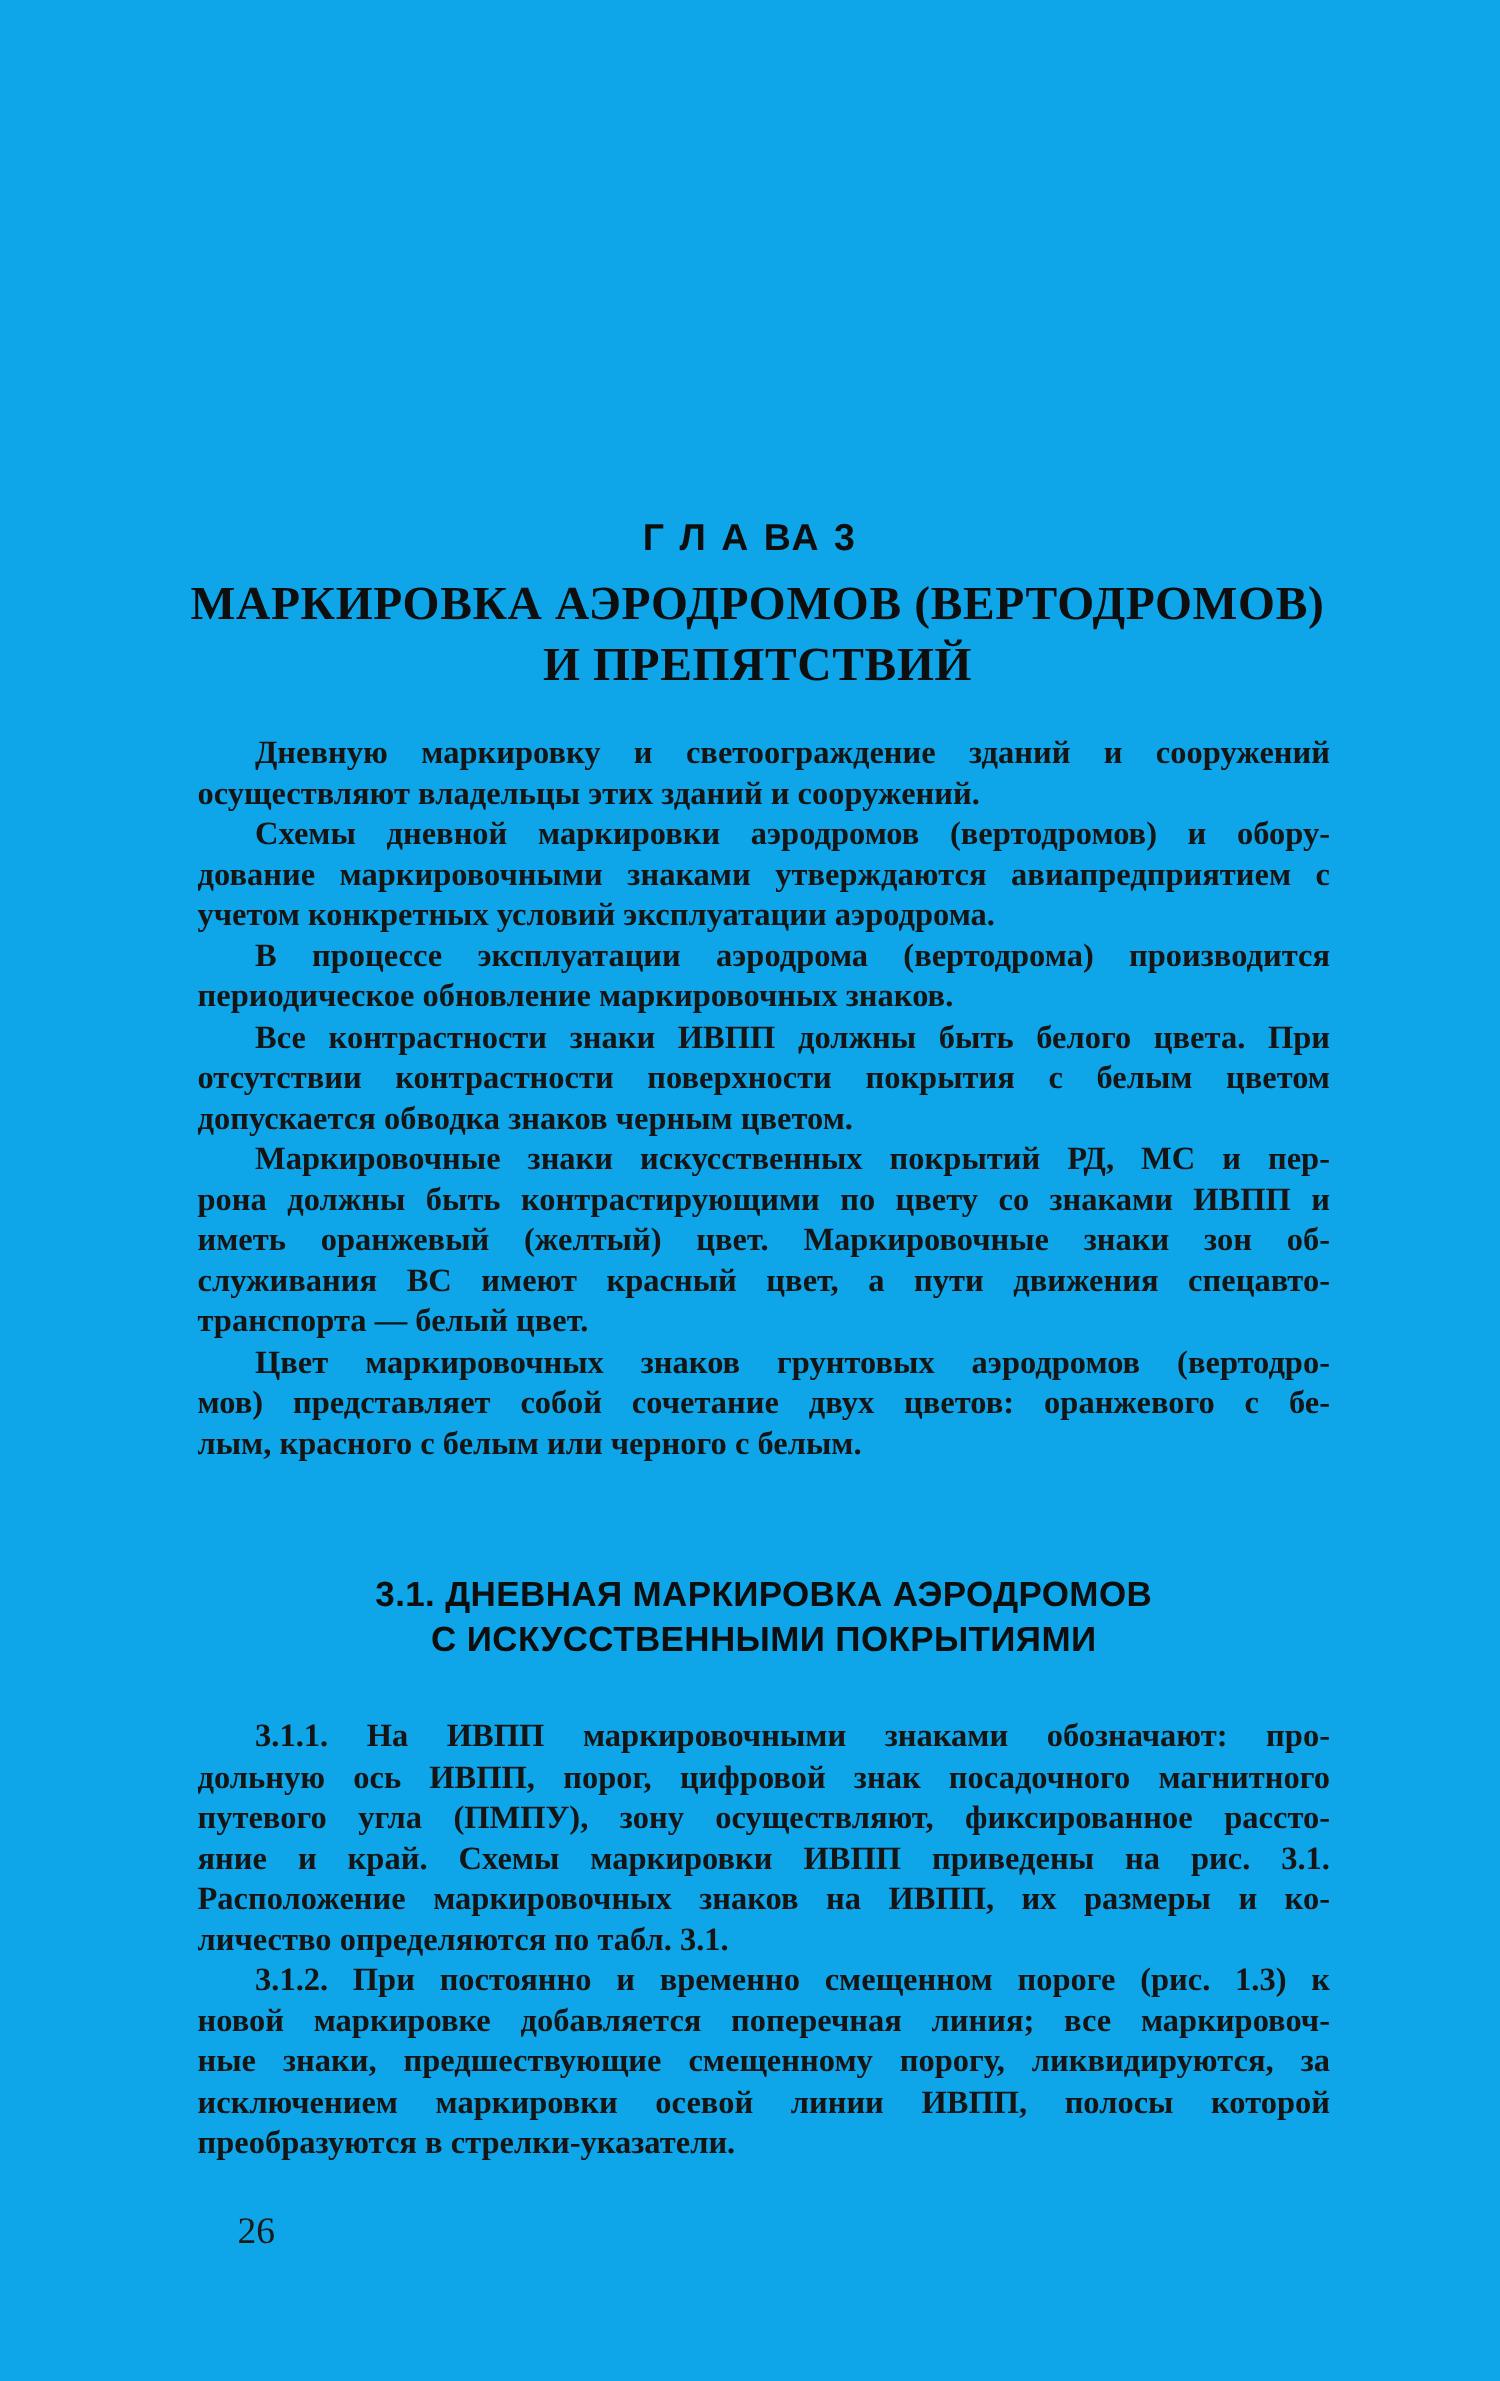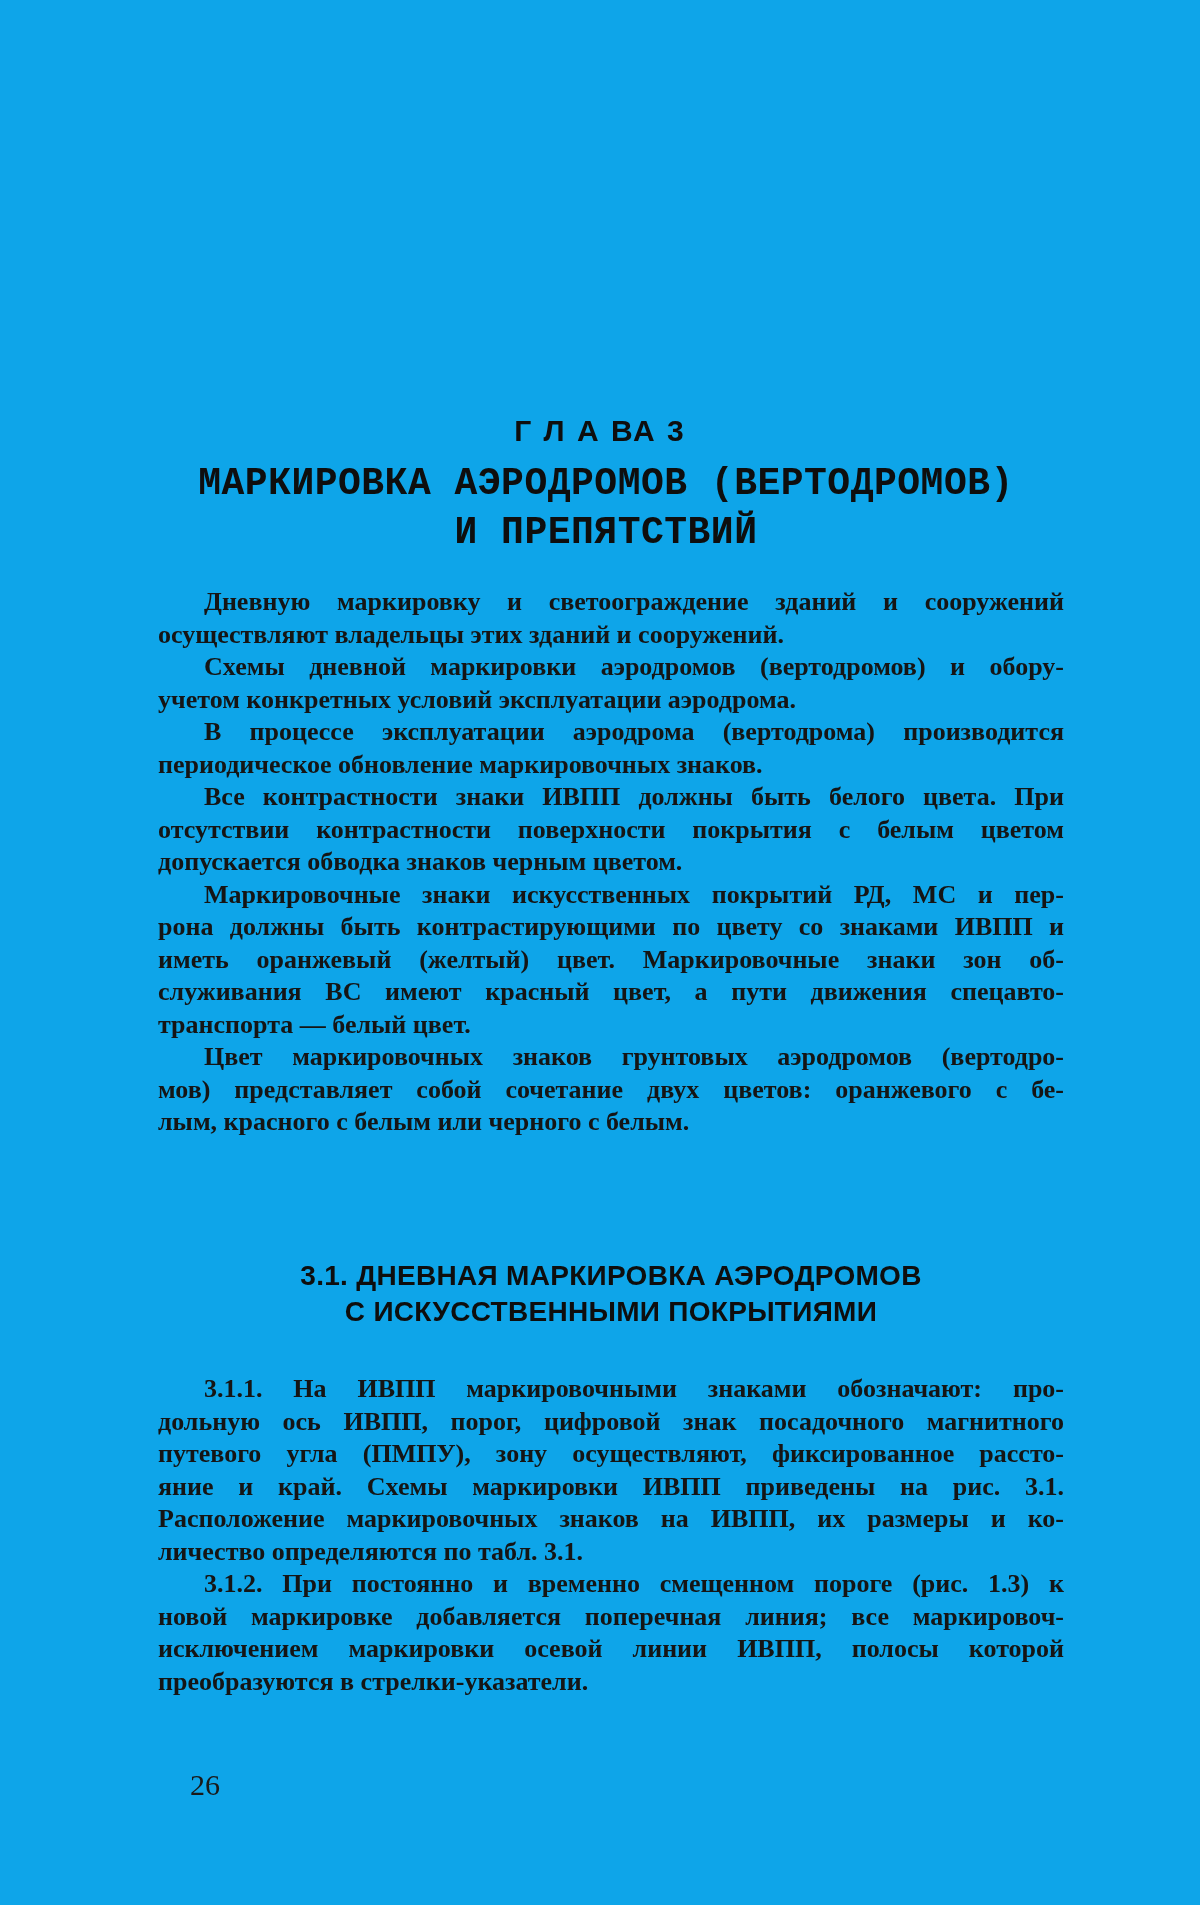"МАРКИРОВКА АЭРОДРОМОВ (ВЕРТОДРОМОВ)" .chapter-title { font-family: Liberation Mono, monospace -> Liberation Serif, serif }
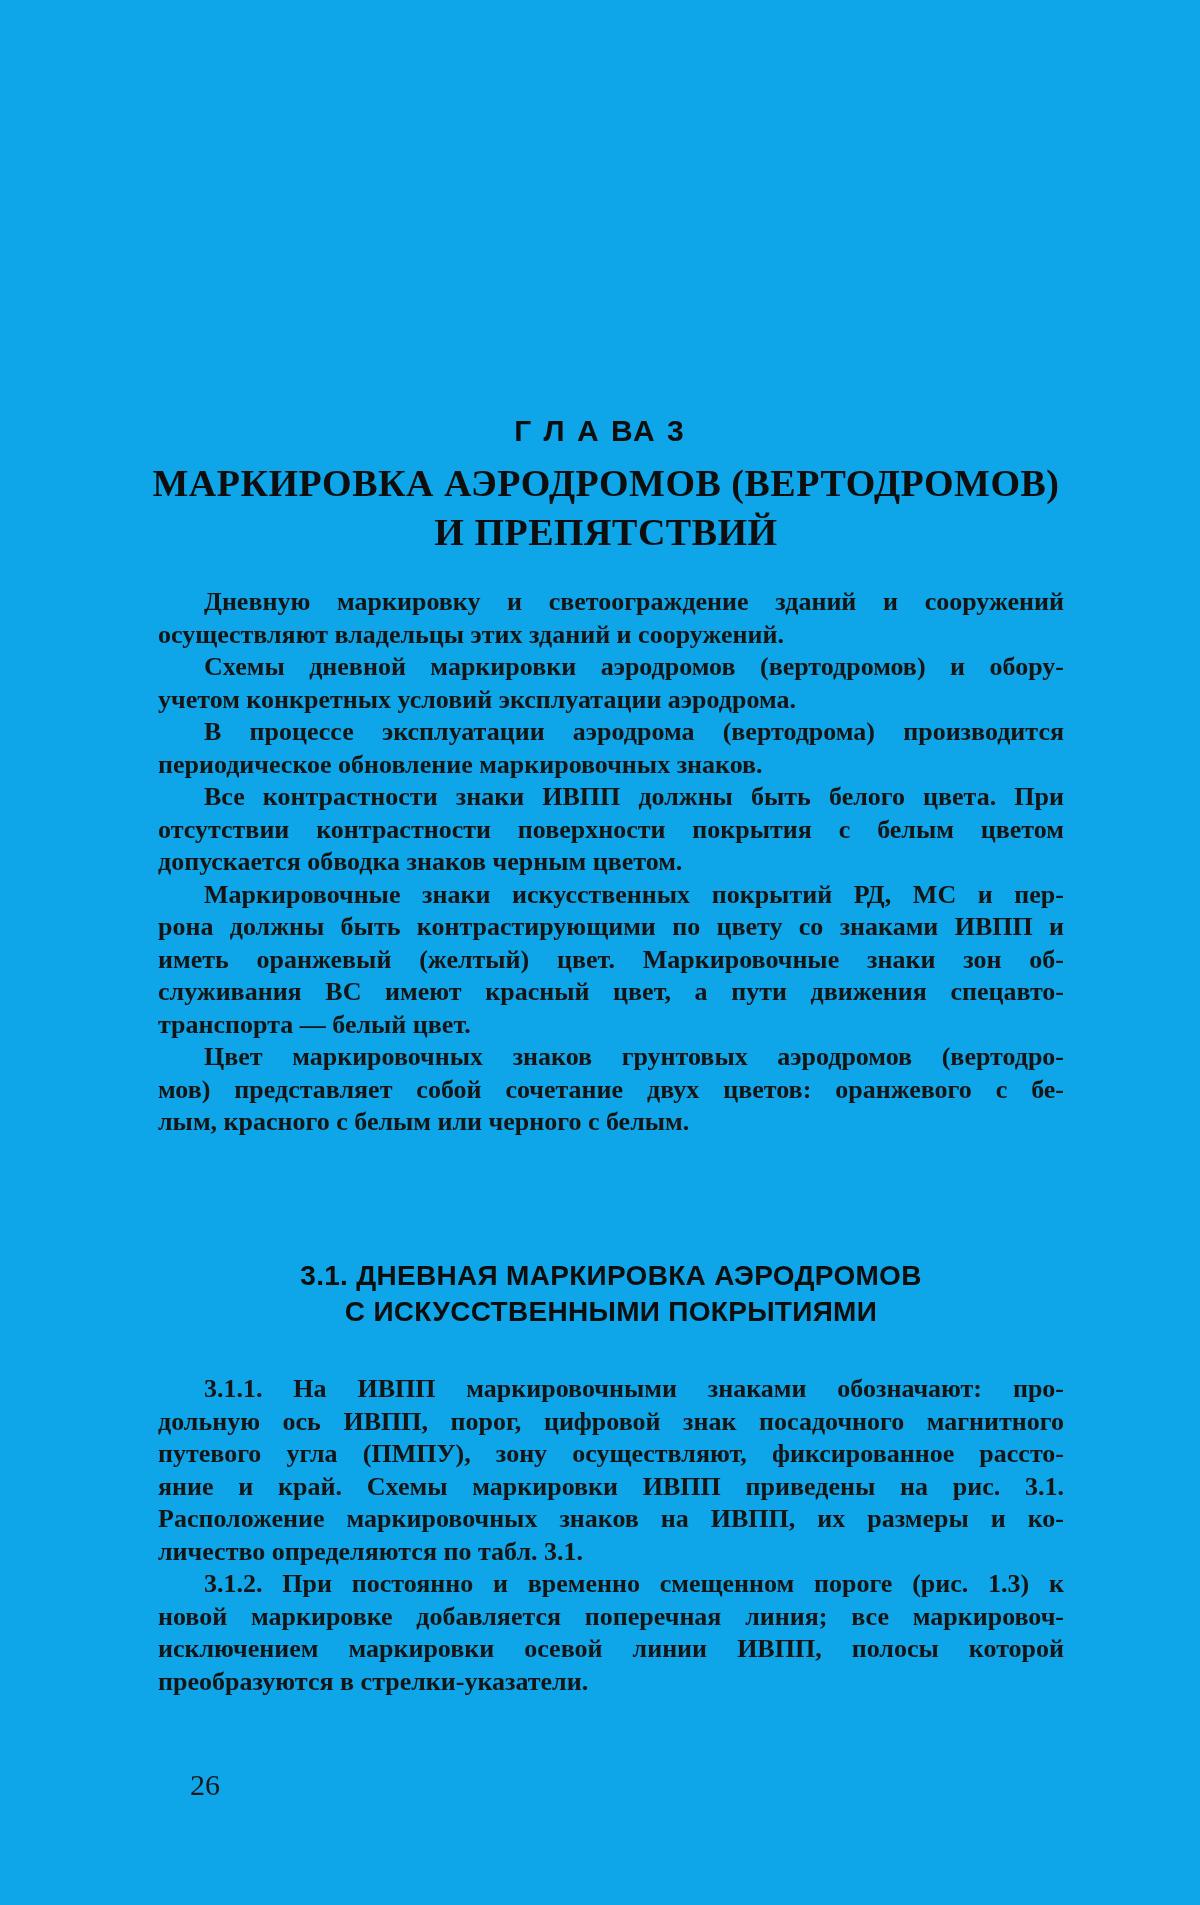"дование маркировочными знаками" div.line { html: none -> <div>дование маркировочными знаками утверждаются авиапредприятием с</div> }
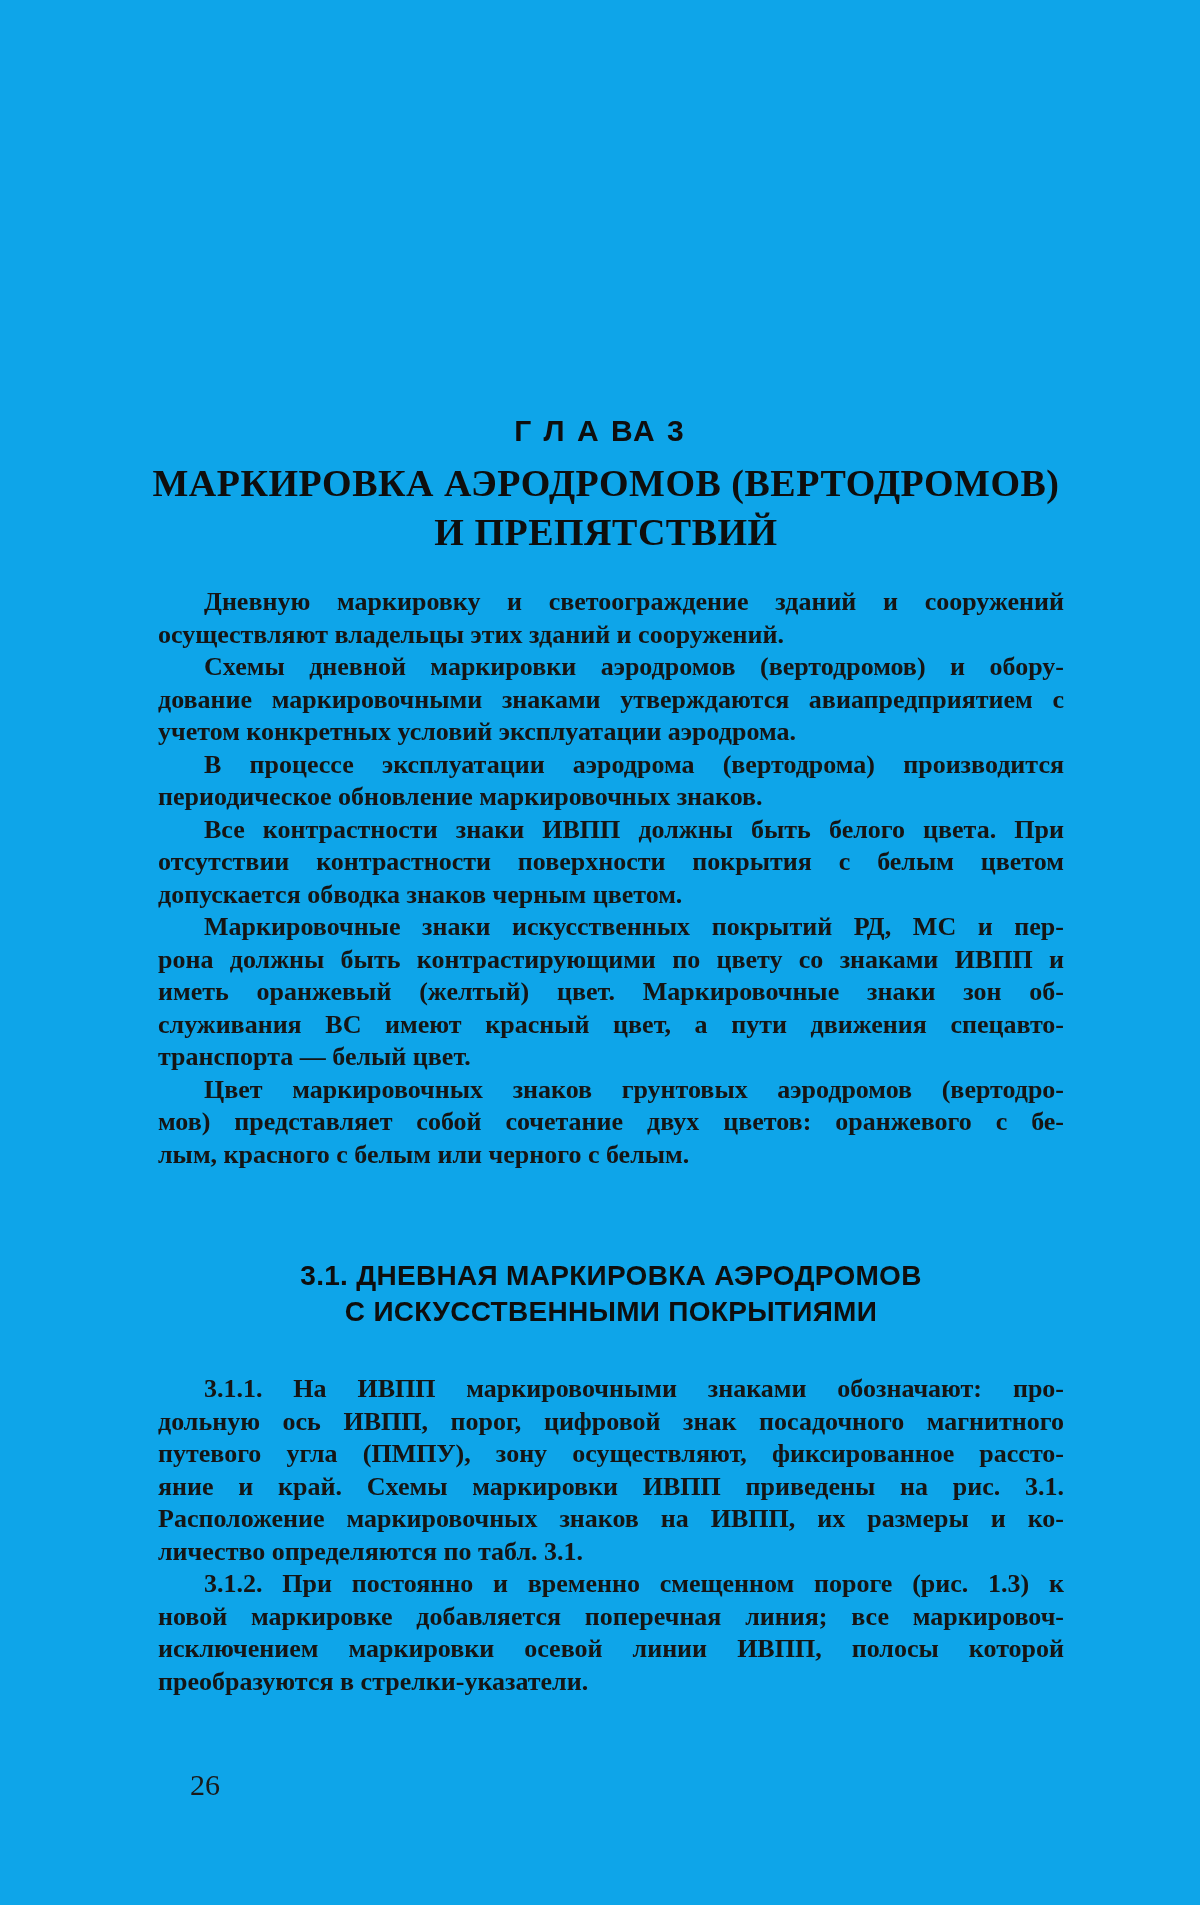"ные знаки, предшествующие смещенному" div.line { html: none -> <div>ные знаки, предшествующие смещенному порогу, ликвидируются, за</div> }
